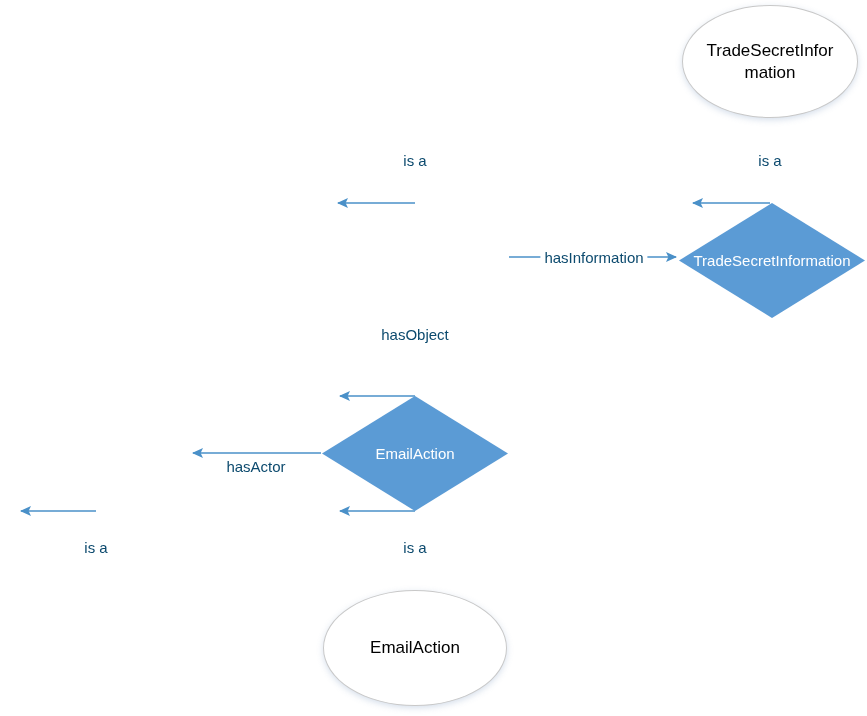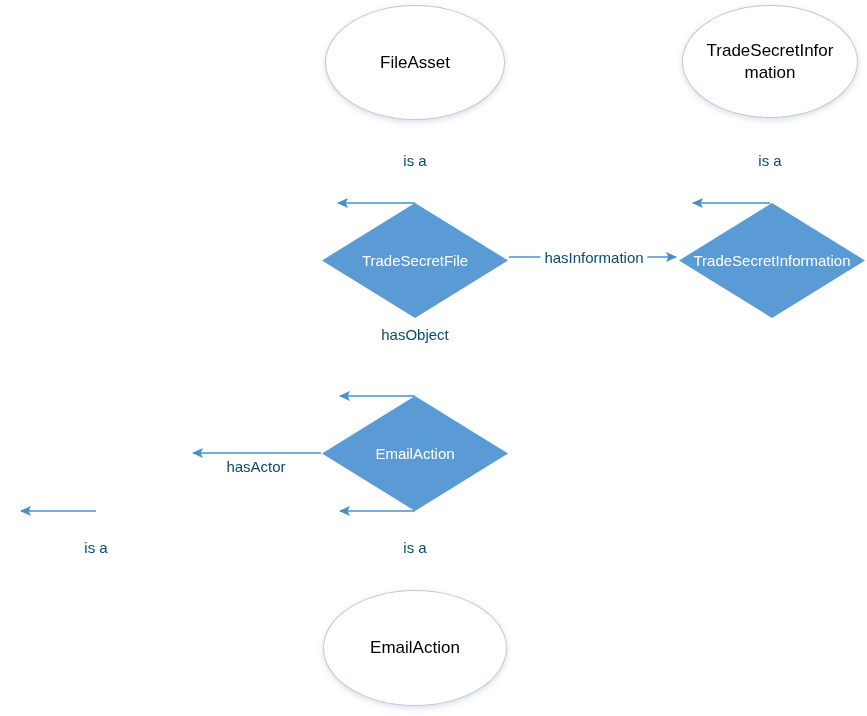"FileAsset" div.ellipse-node { html: <div> <span>FileAsset</span> </div> -> none }
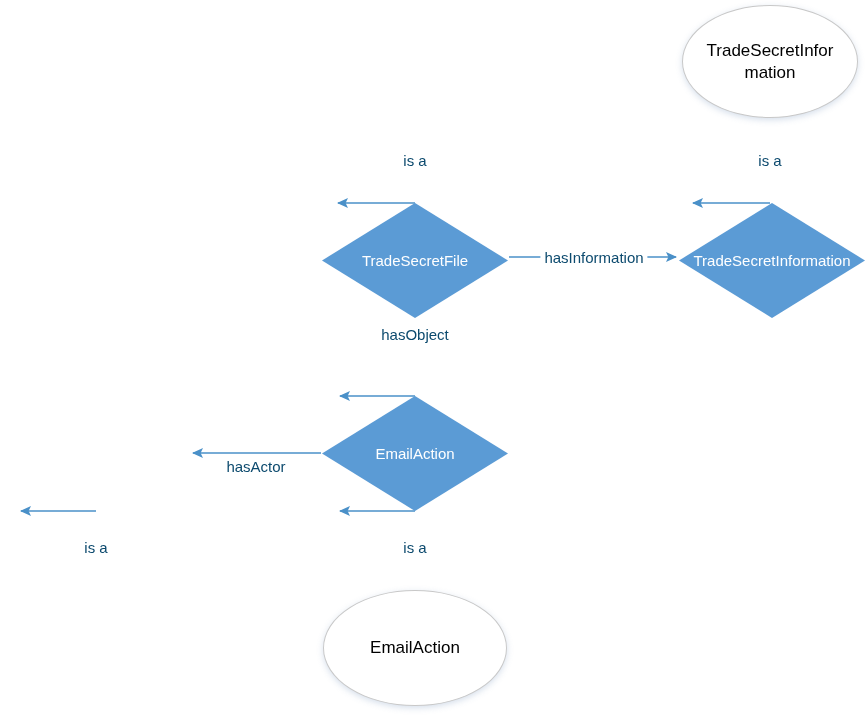"TradeSecretFile" div.diamond-node { html: <div> <span></span> <span>TradeSecretFile</span> </div> -> none }
